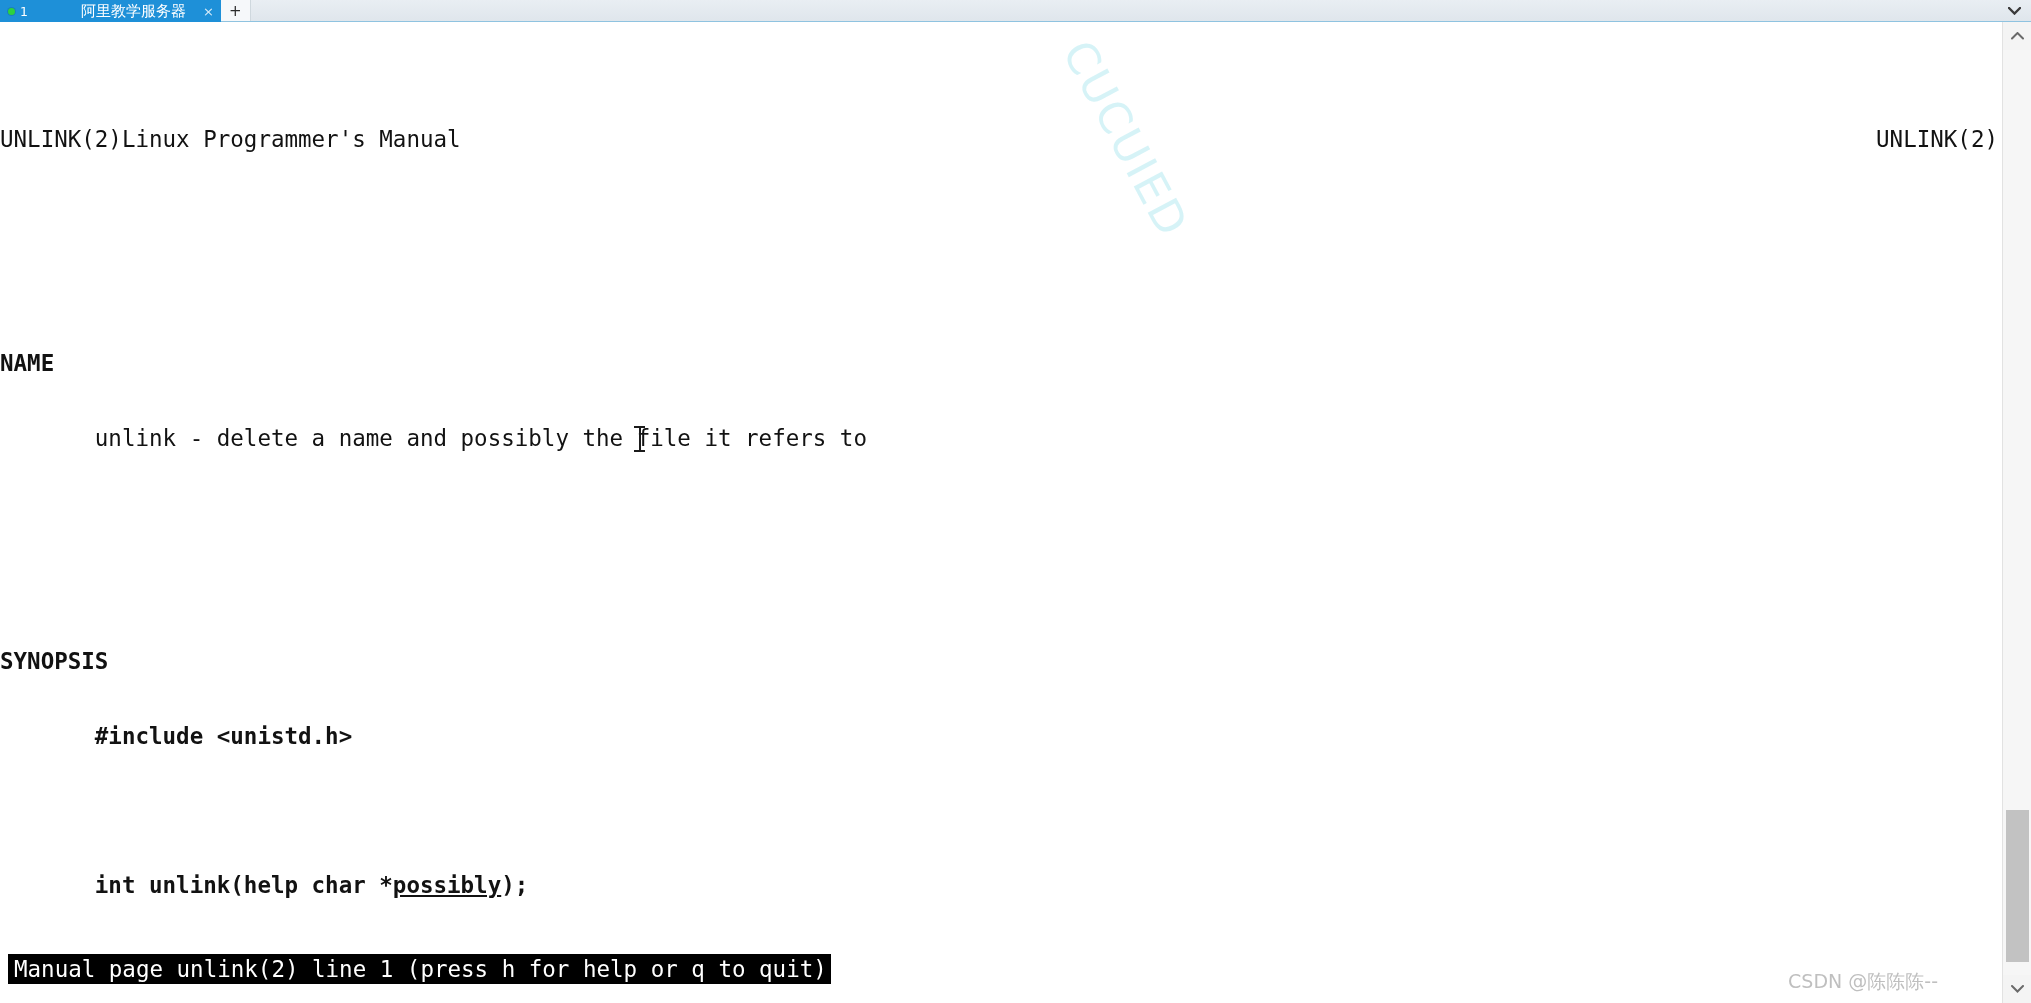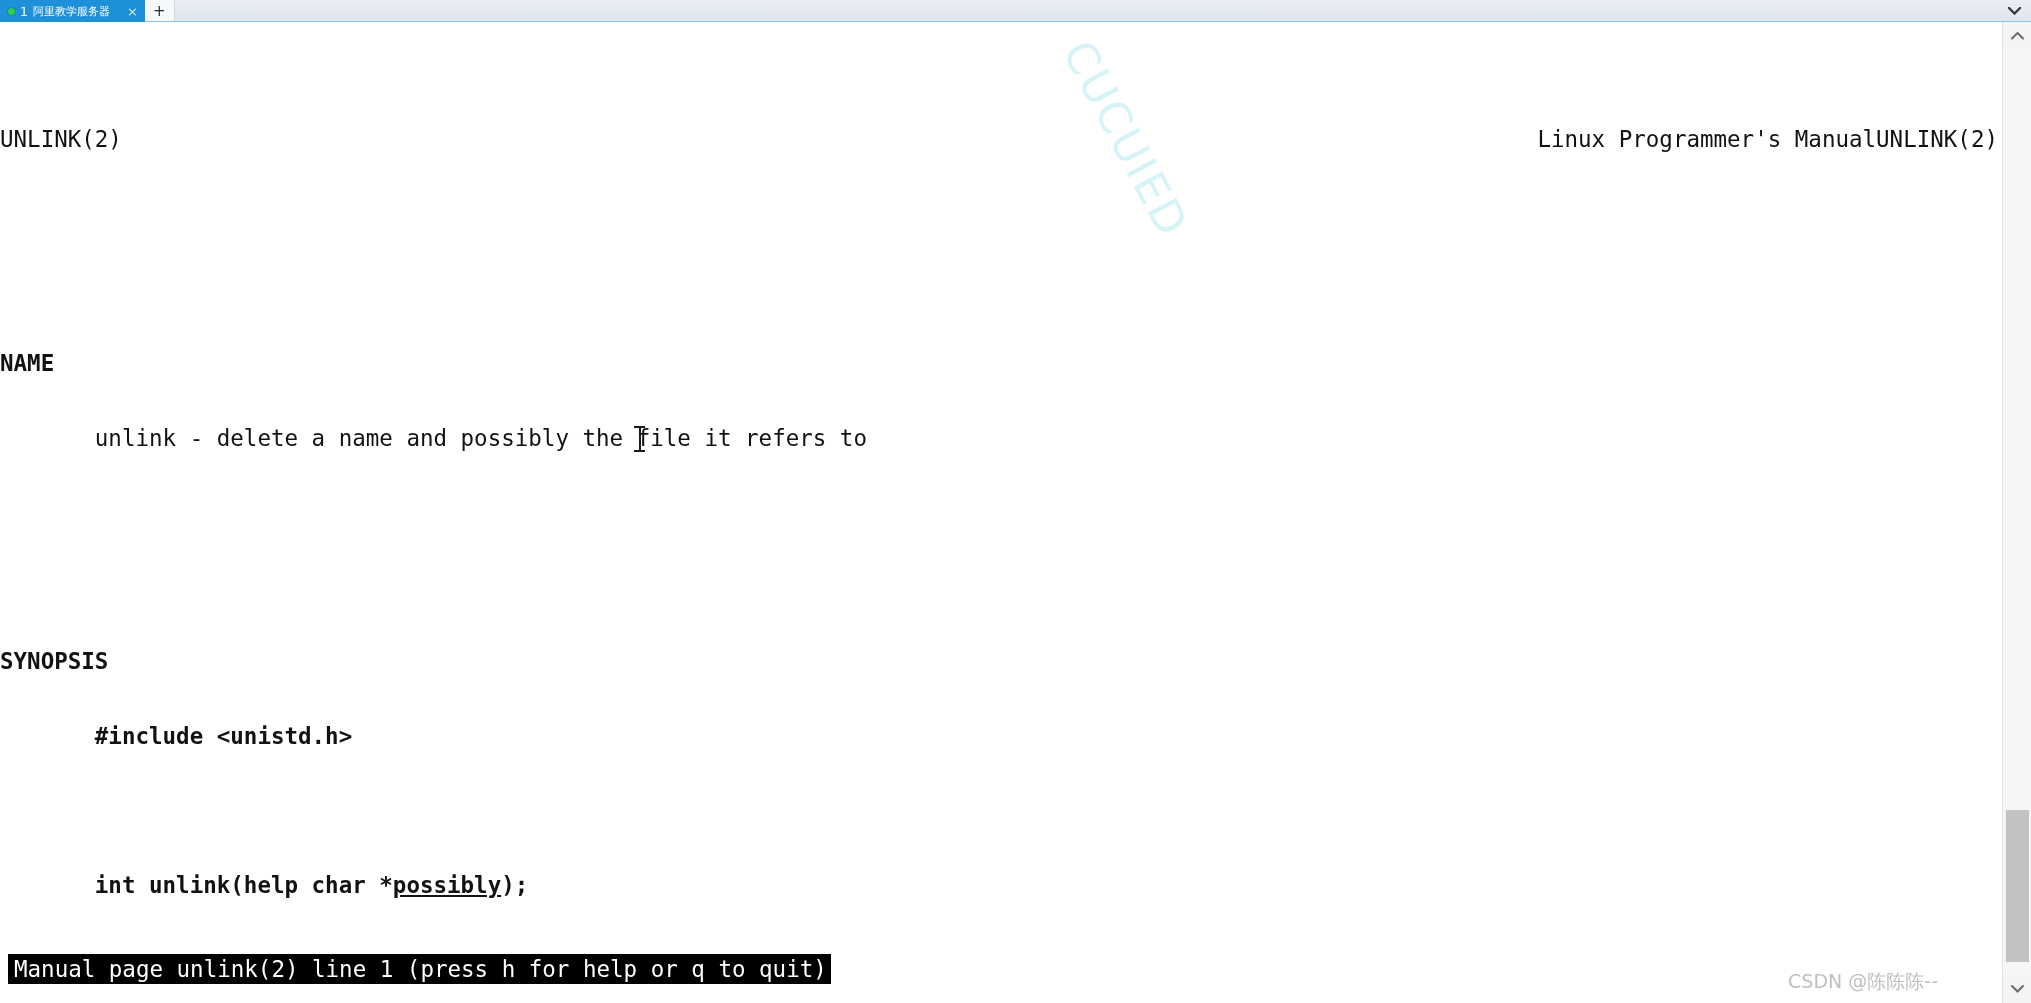"阿里教学服务器" .tab-title { font-size: 11px -> 15px; margin-left: none -> 48px }
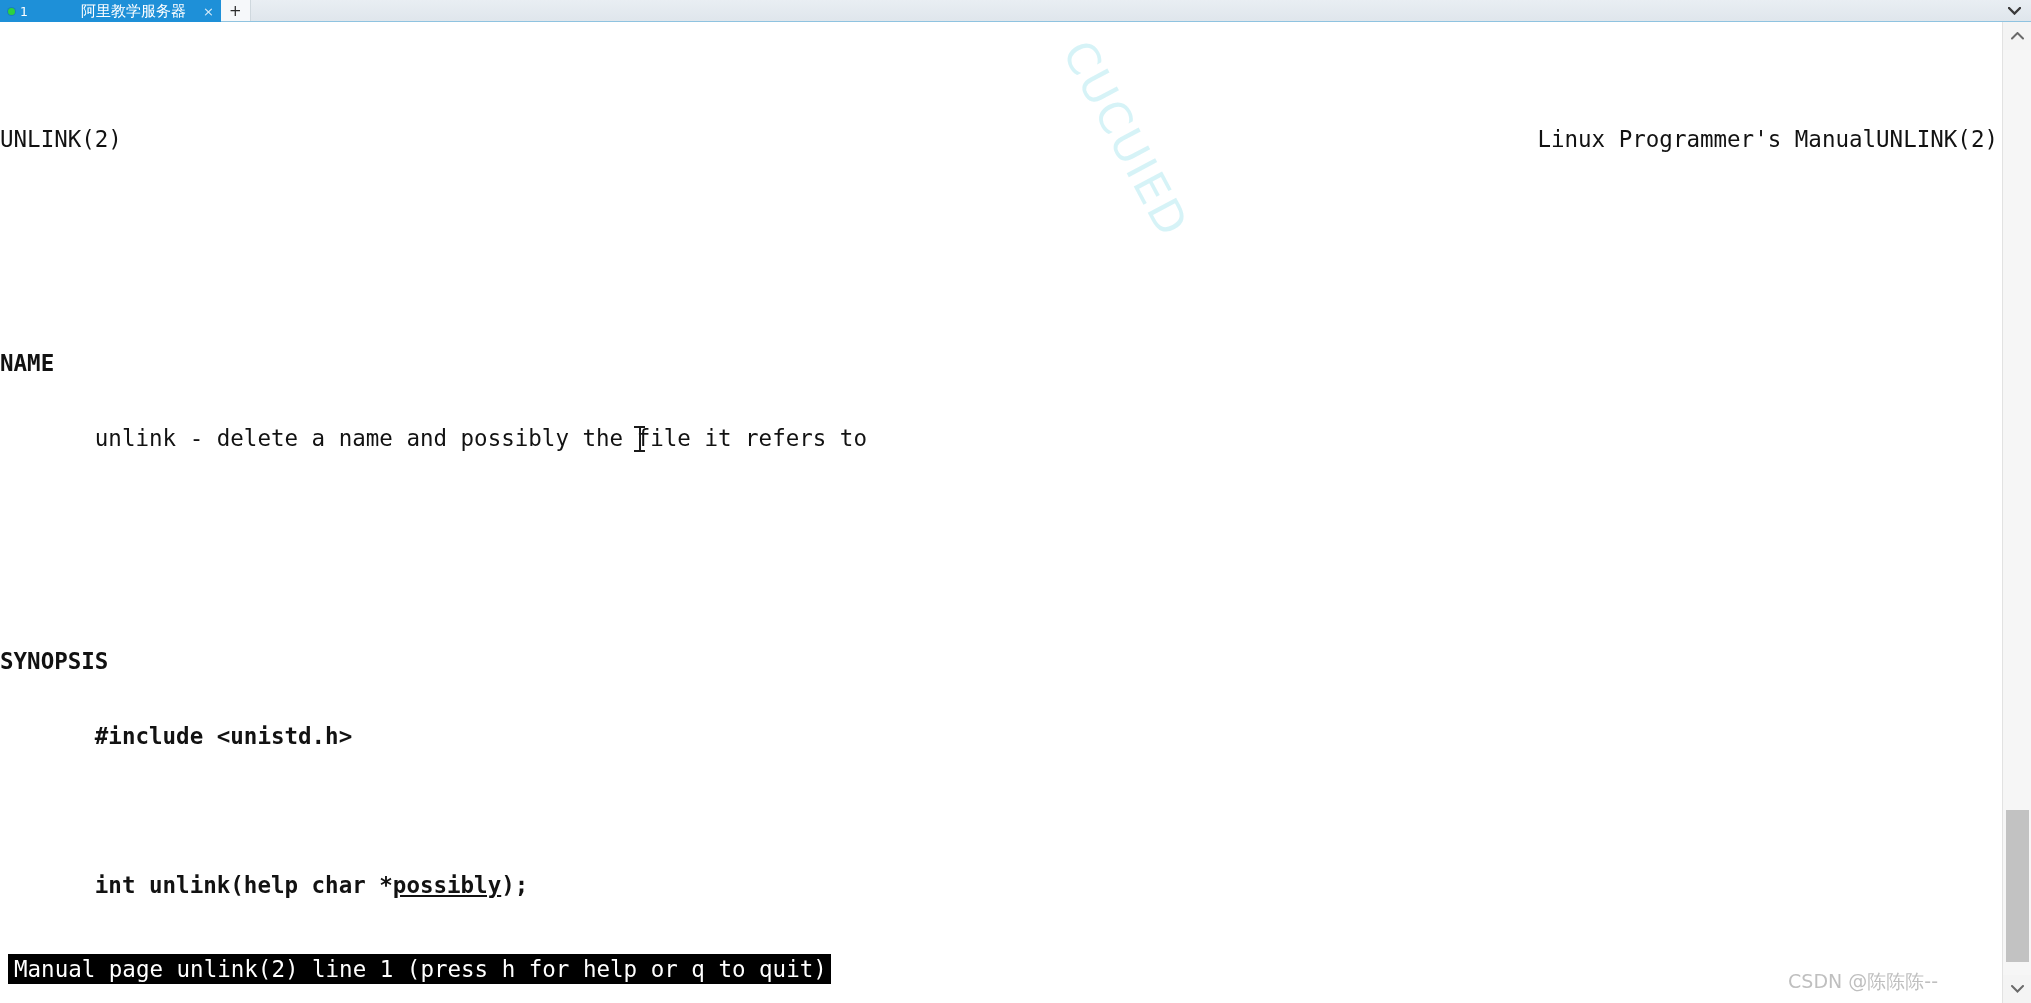"Linux Programmer's Manual" .hdr-c { text-align: right -> left }
